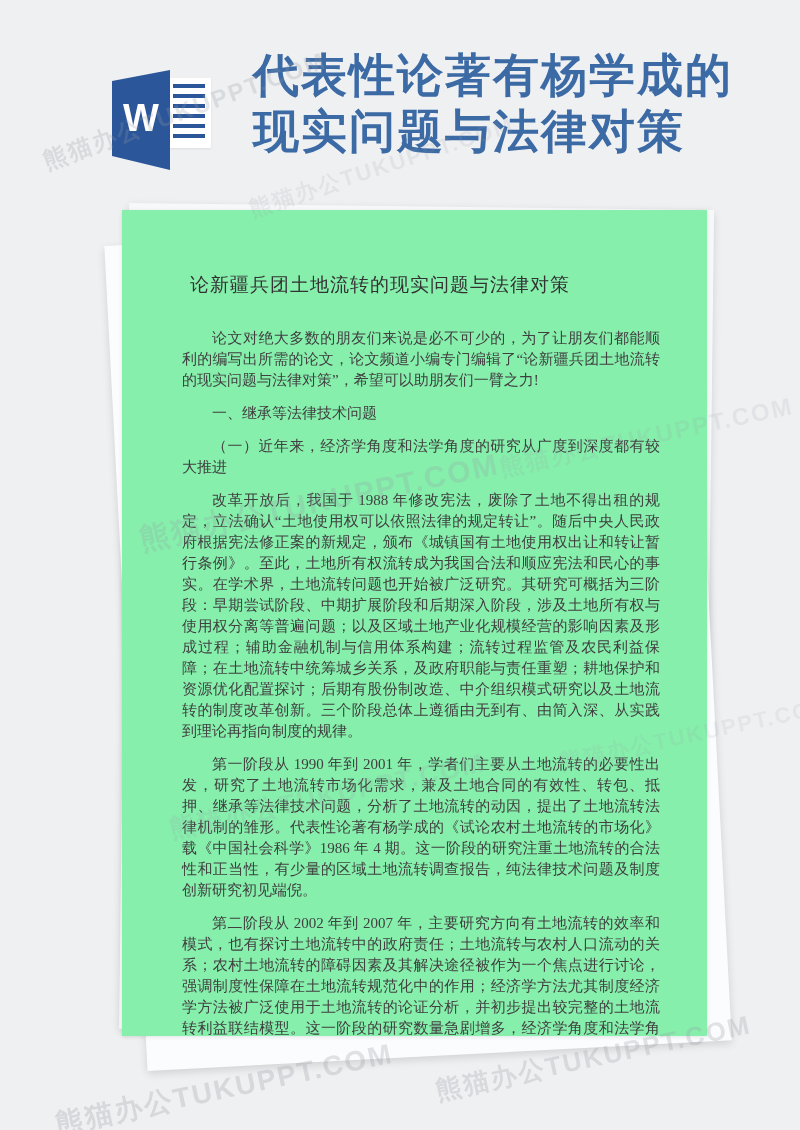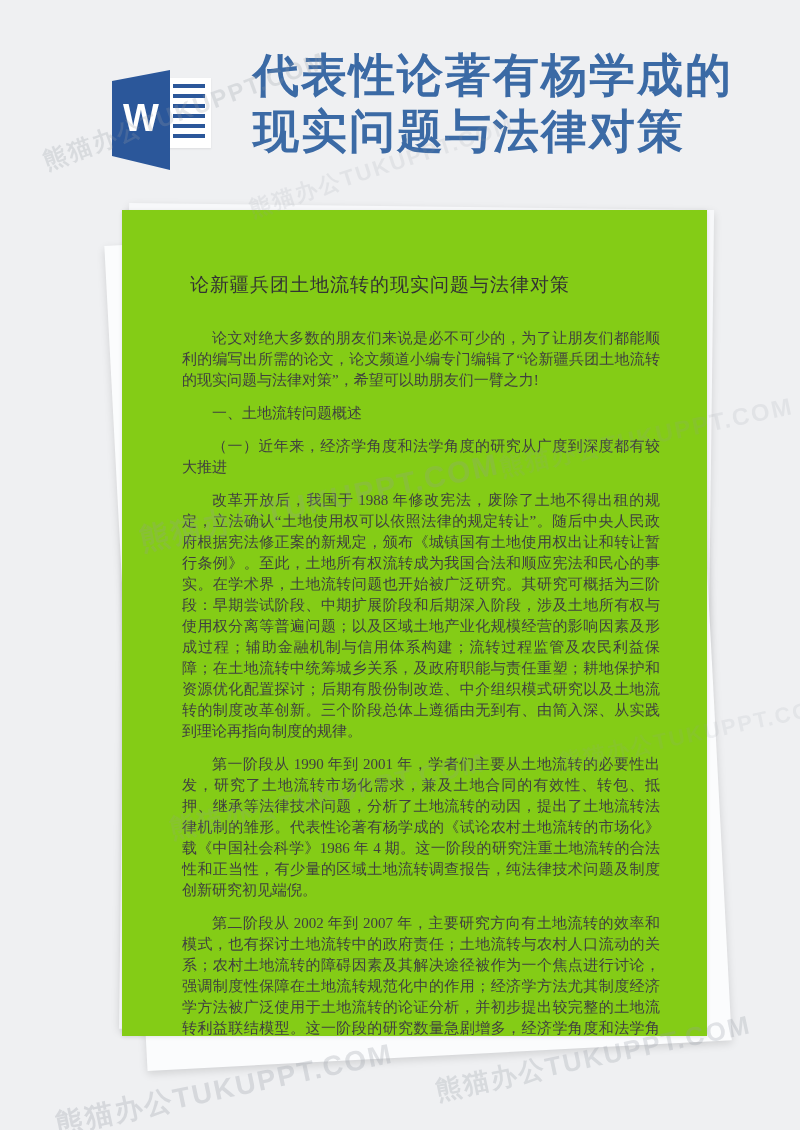"论新疆兵团土地流转的现实问题与法律对策" .paper { background: #84cc16 -> #86efac }
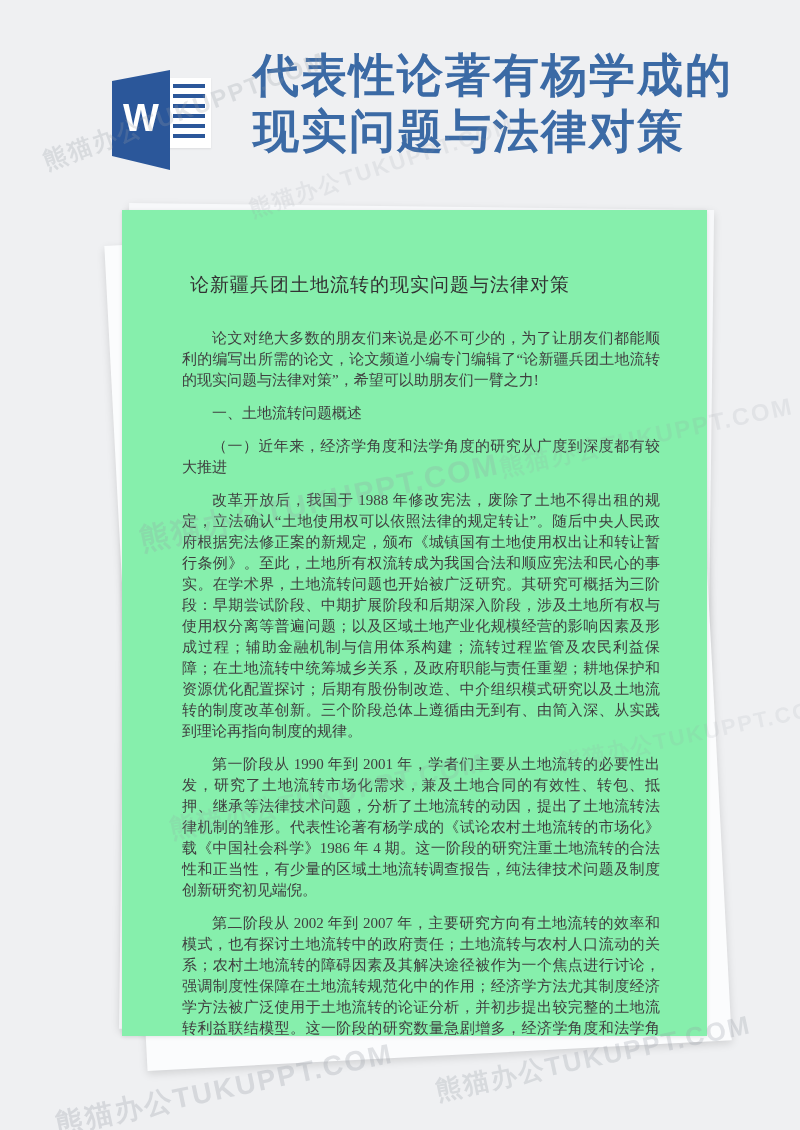"一、土地流转问题概述" p.doc-para { text: 土地流转问题概述 -> 继承等法律技术问题 }
